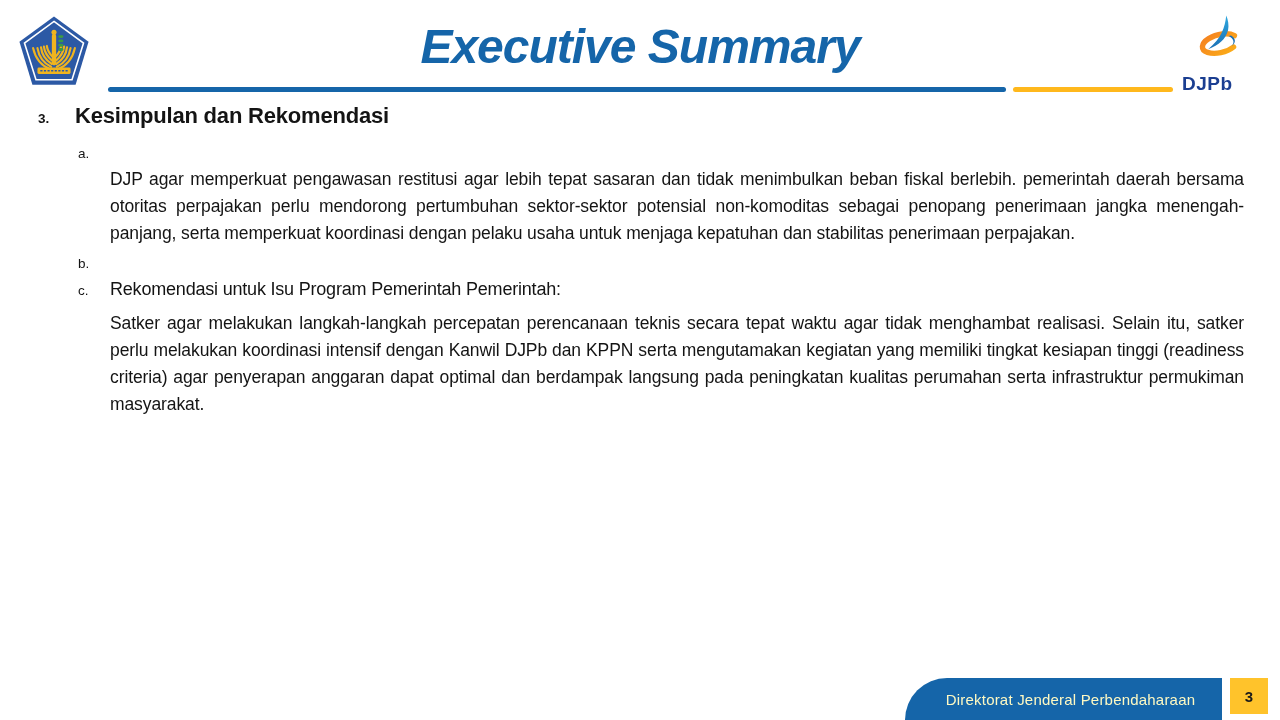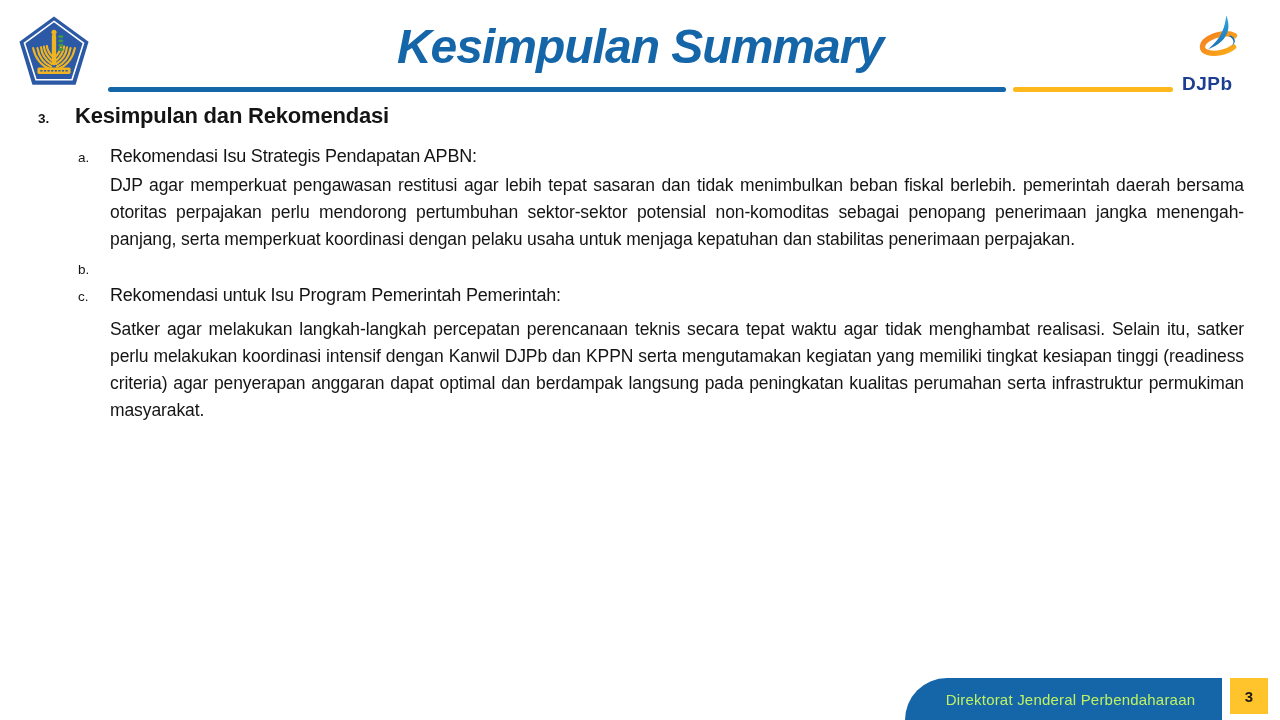"Kesimpulan Summary" div.slide-title { text: Kesimpulan -> Executive }
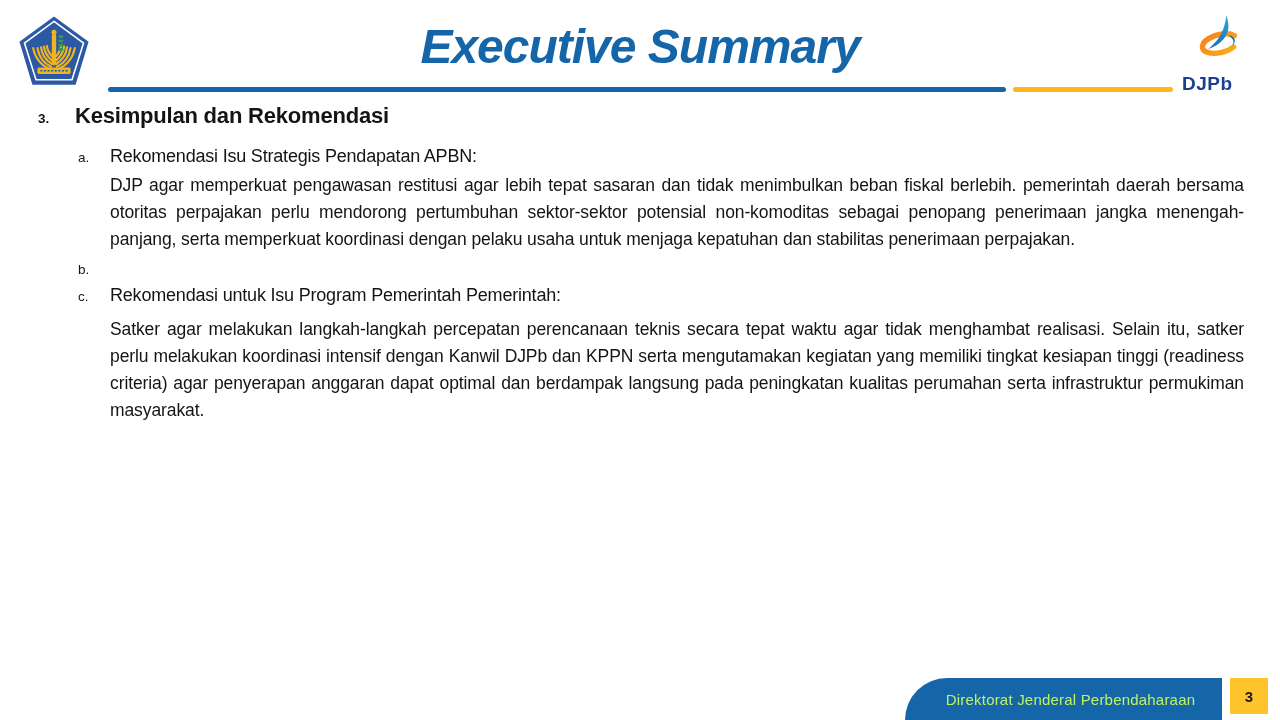"Rekomendasi Isu Strategis Pendapatan" span.head-text { html: <span>Rekomendasi Isu Strategis Pendapatan APBN:</span> -> none }
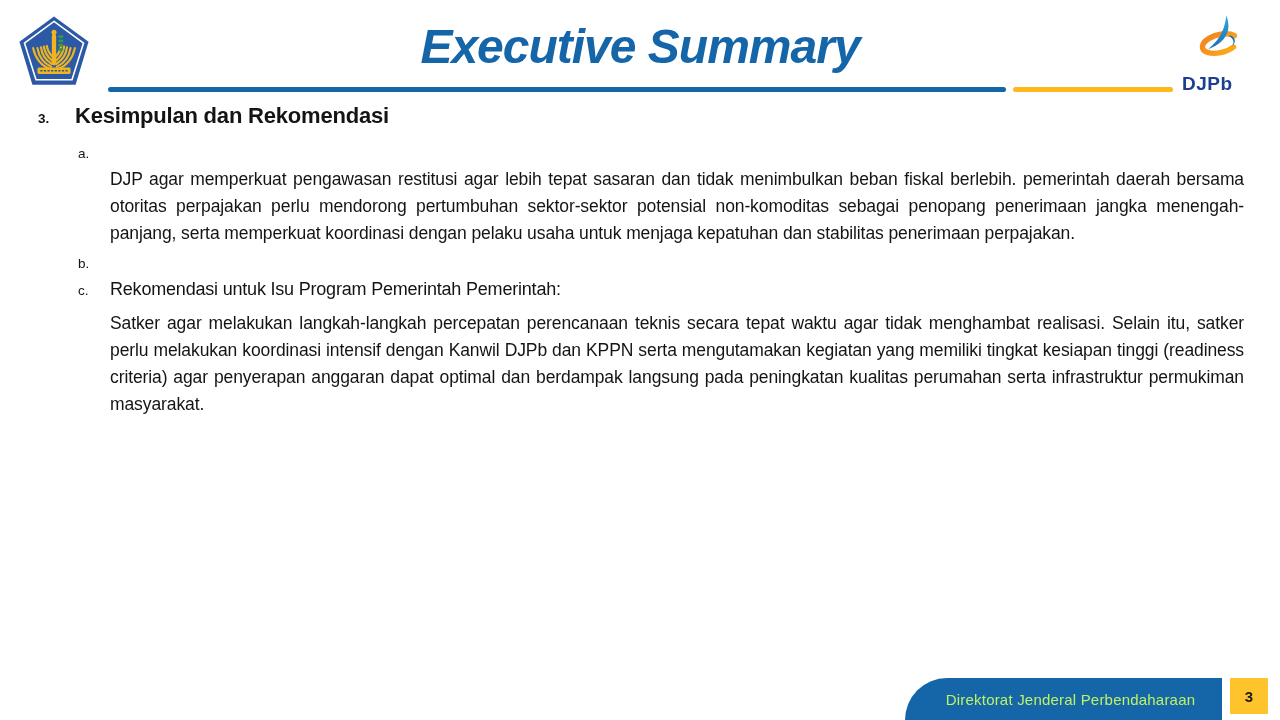"Direktorat Jenderal Perbendaharaan" .footer-ribbon { color: #bef264 -> #fef9c3 }
